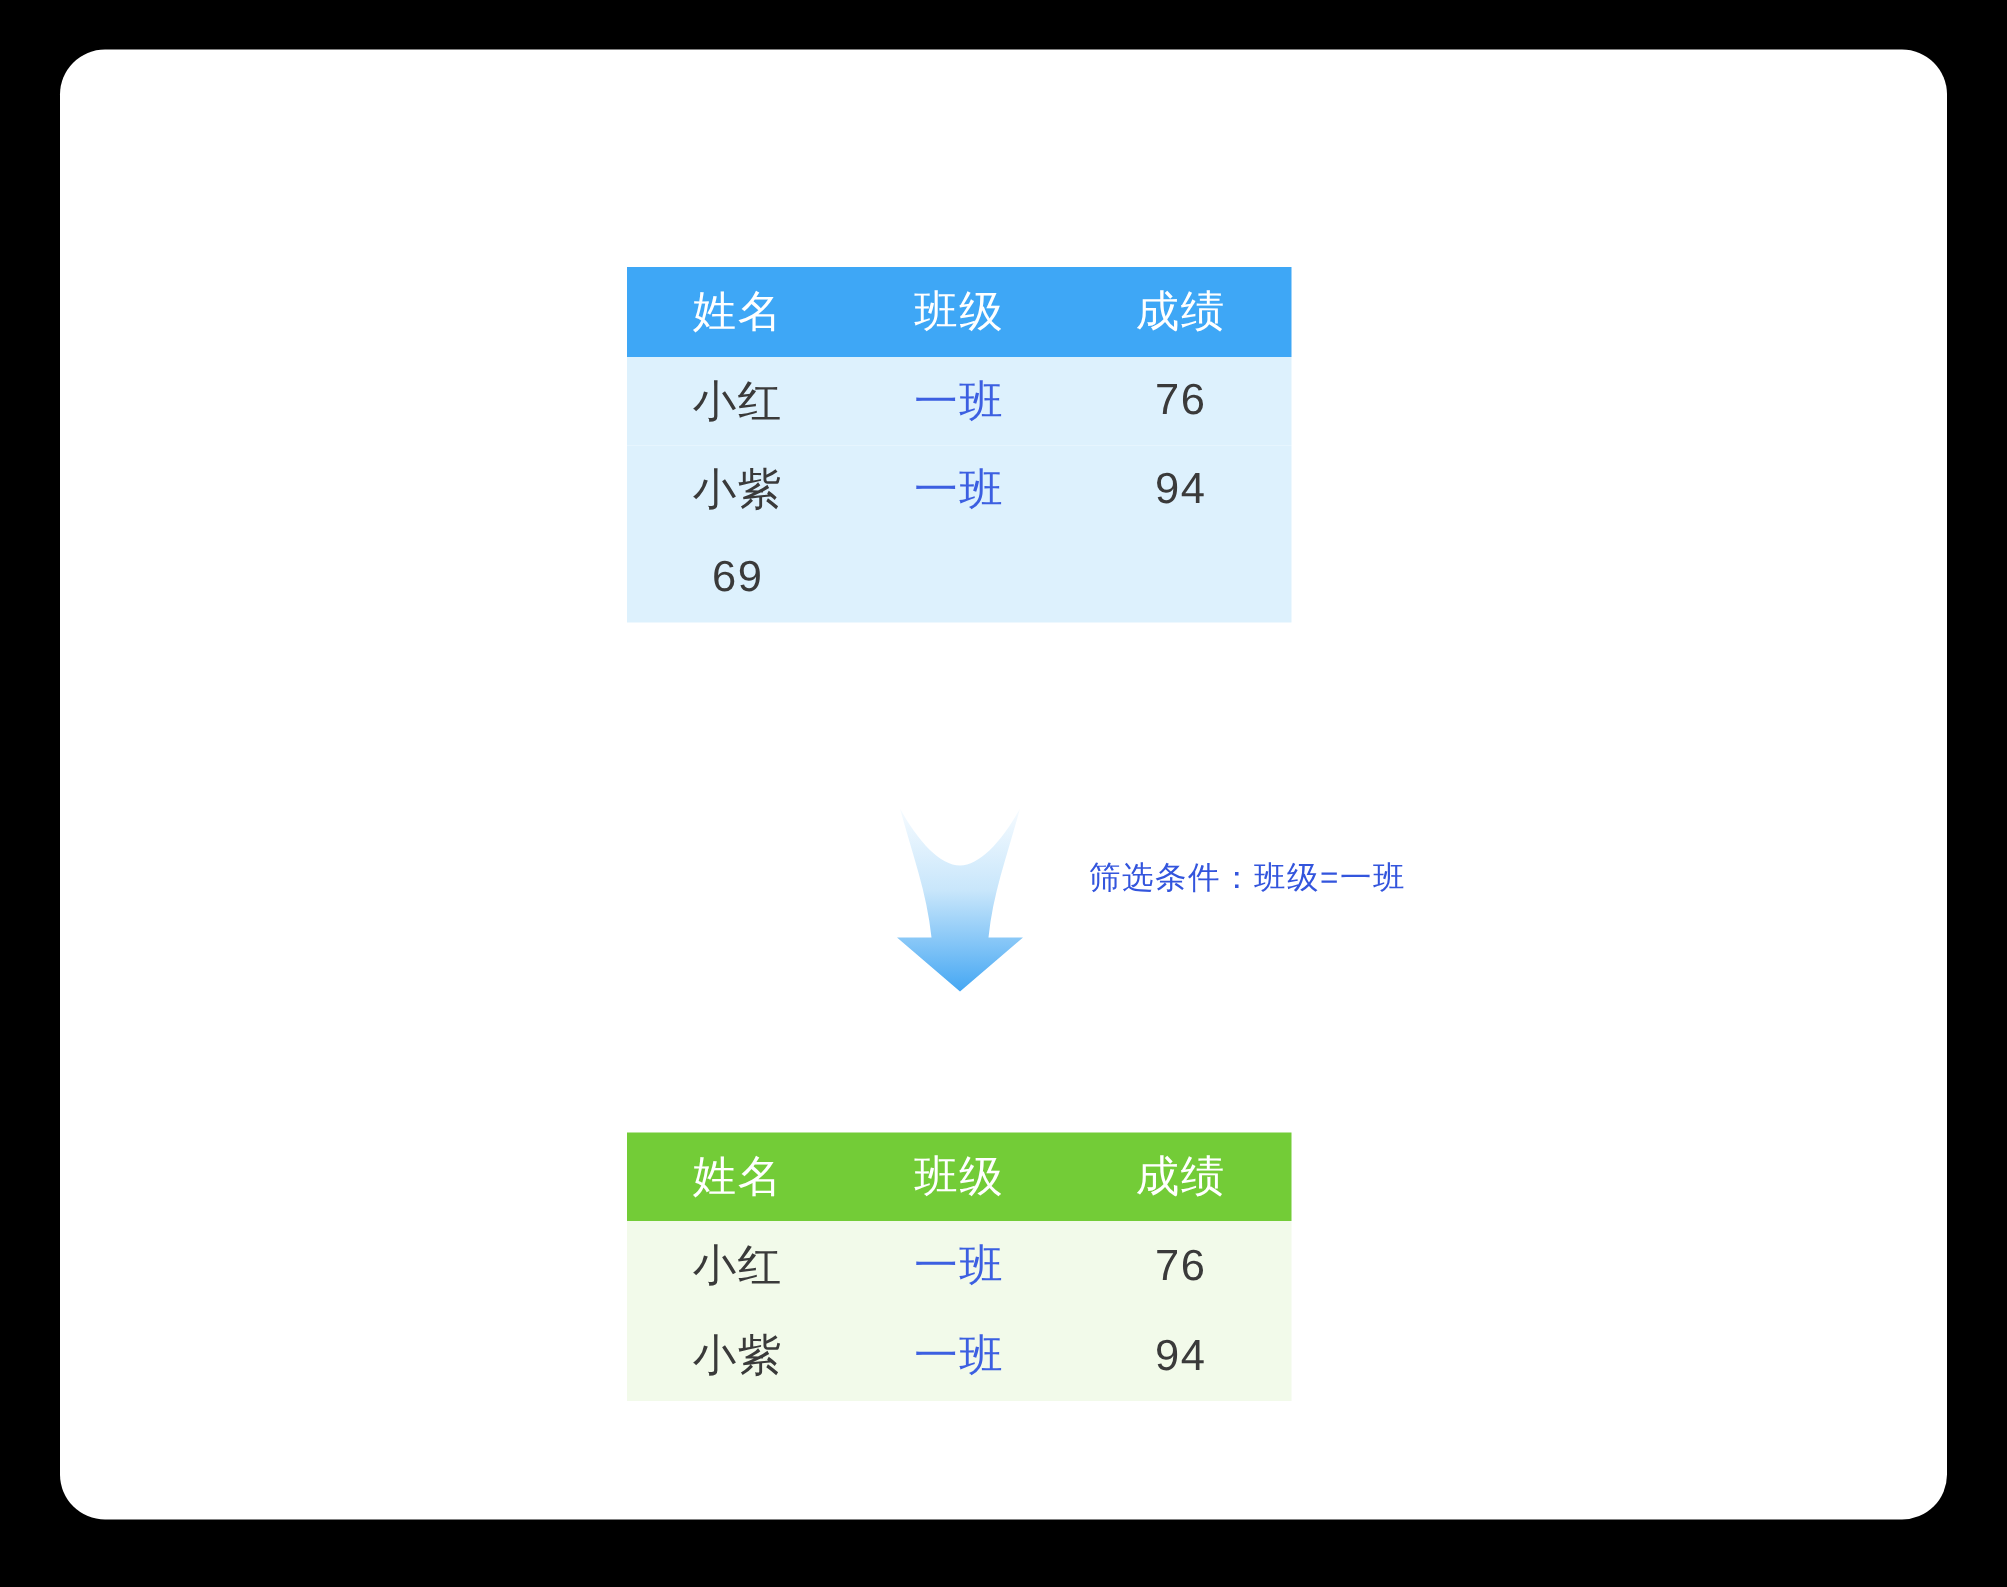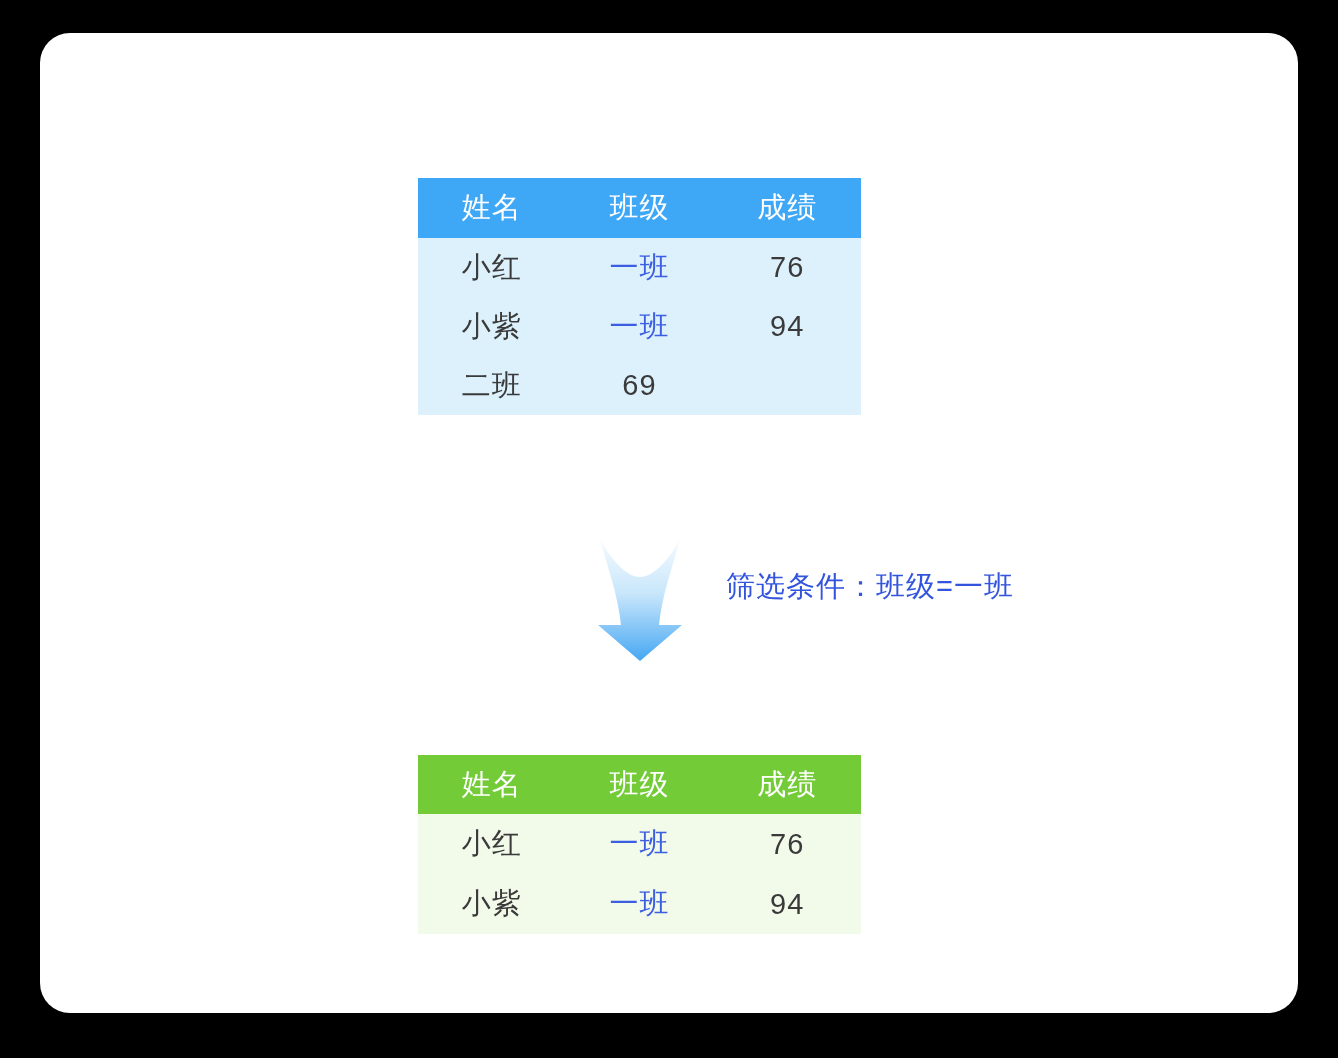"二班" div.cell { html: <div>二班</div> -> none }
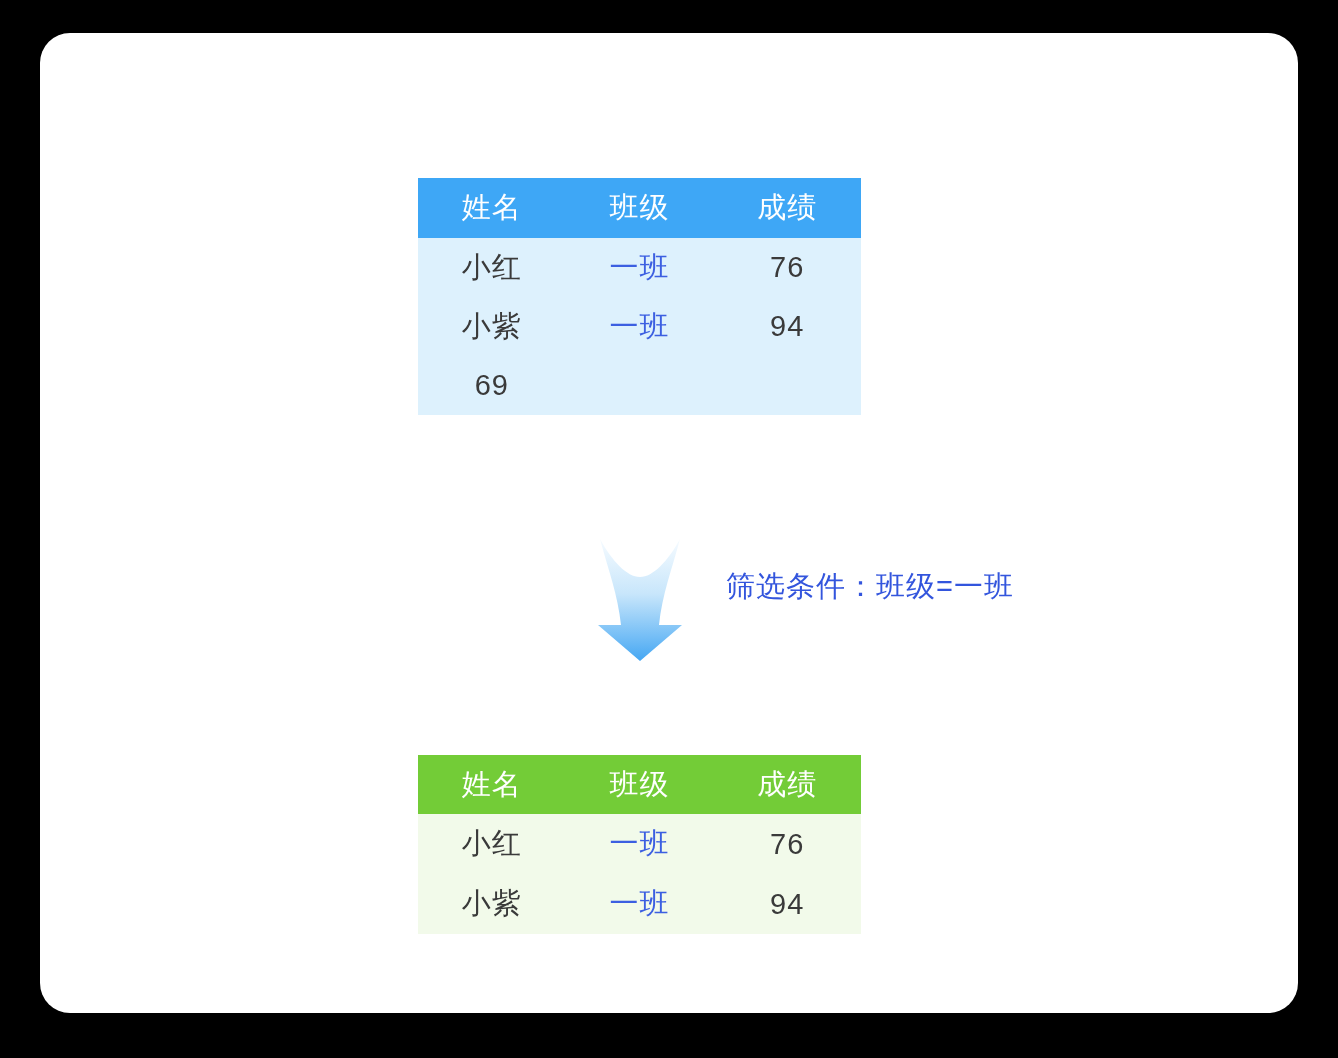"筛选条件：班级=一班" .filter-label { font-size: 29px -> 21px }
